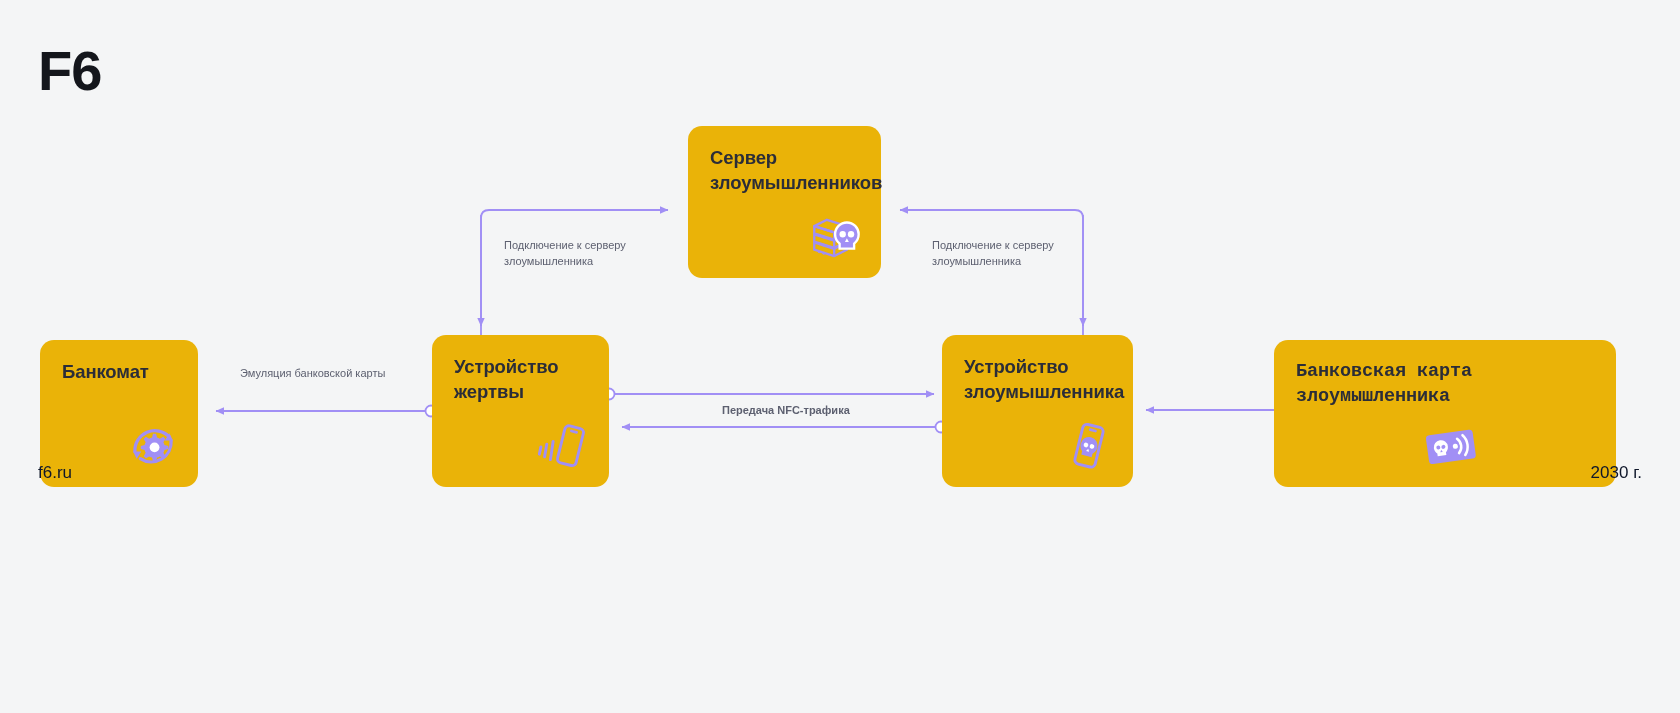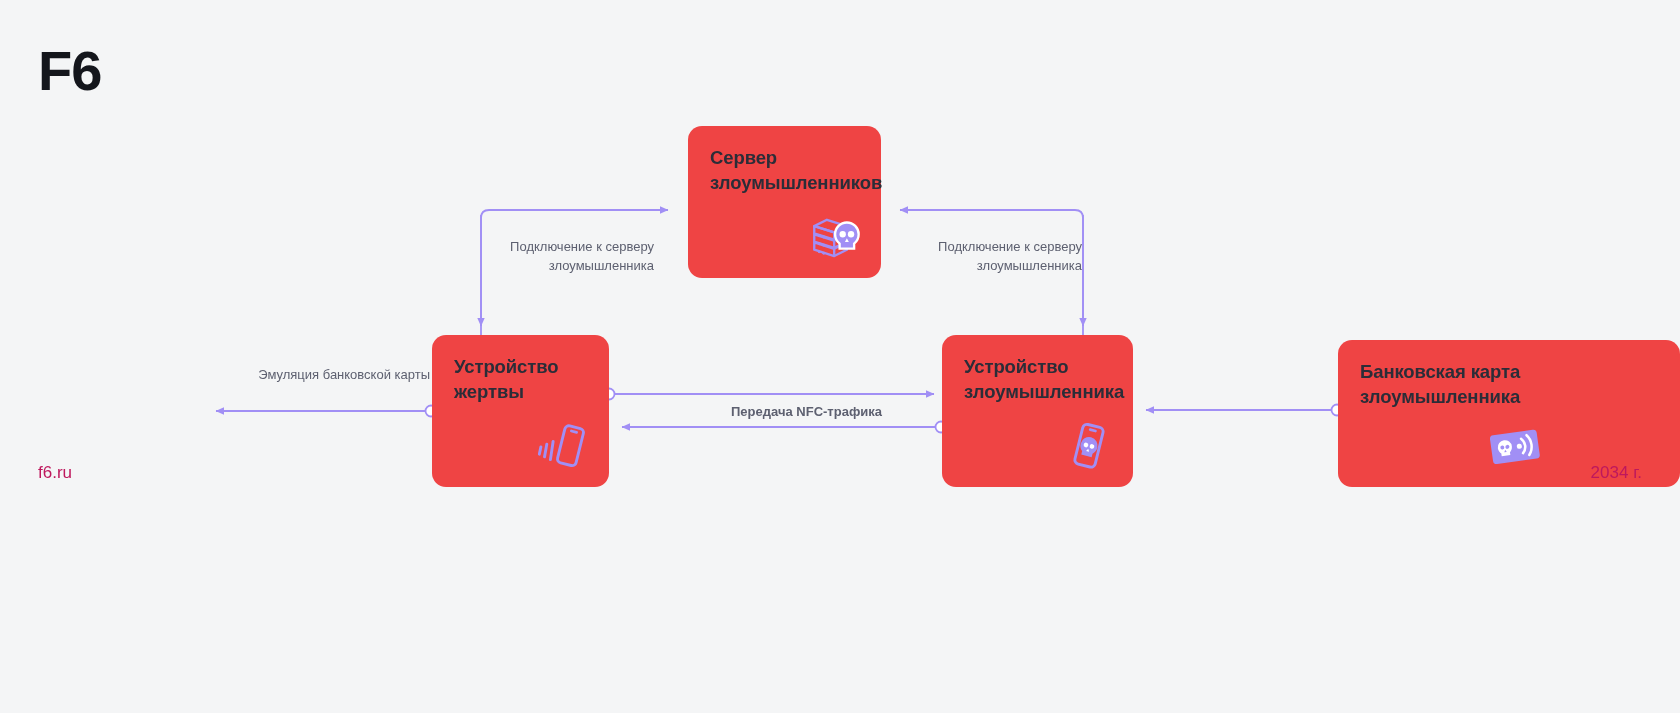"Сервер" .card { background: #ef4444 -> #eab308 }
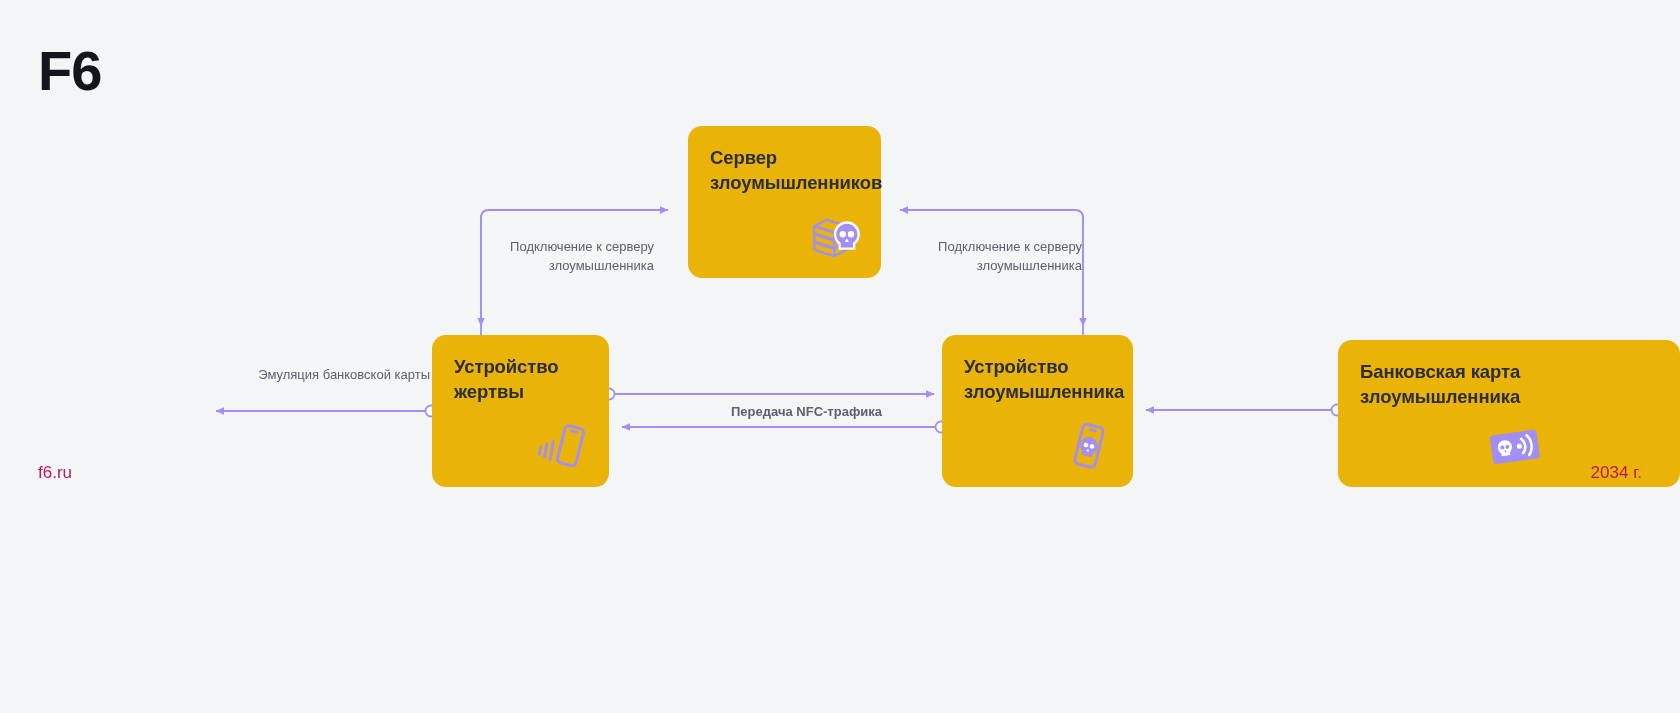"Подключение к серверу" .edge-label { font-size: 13px -> 11px; text-align: right -> none }
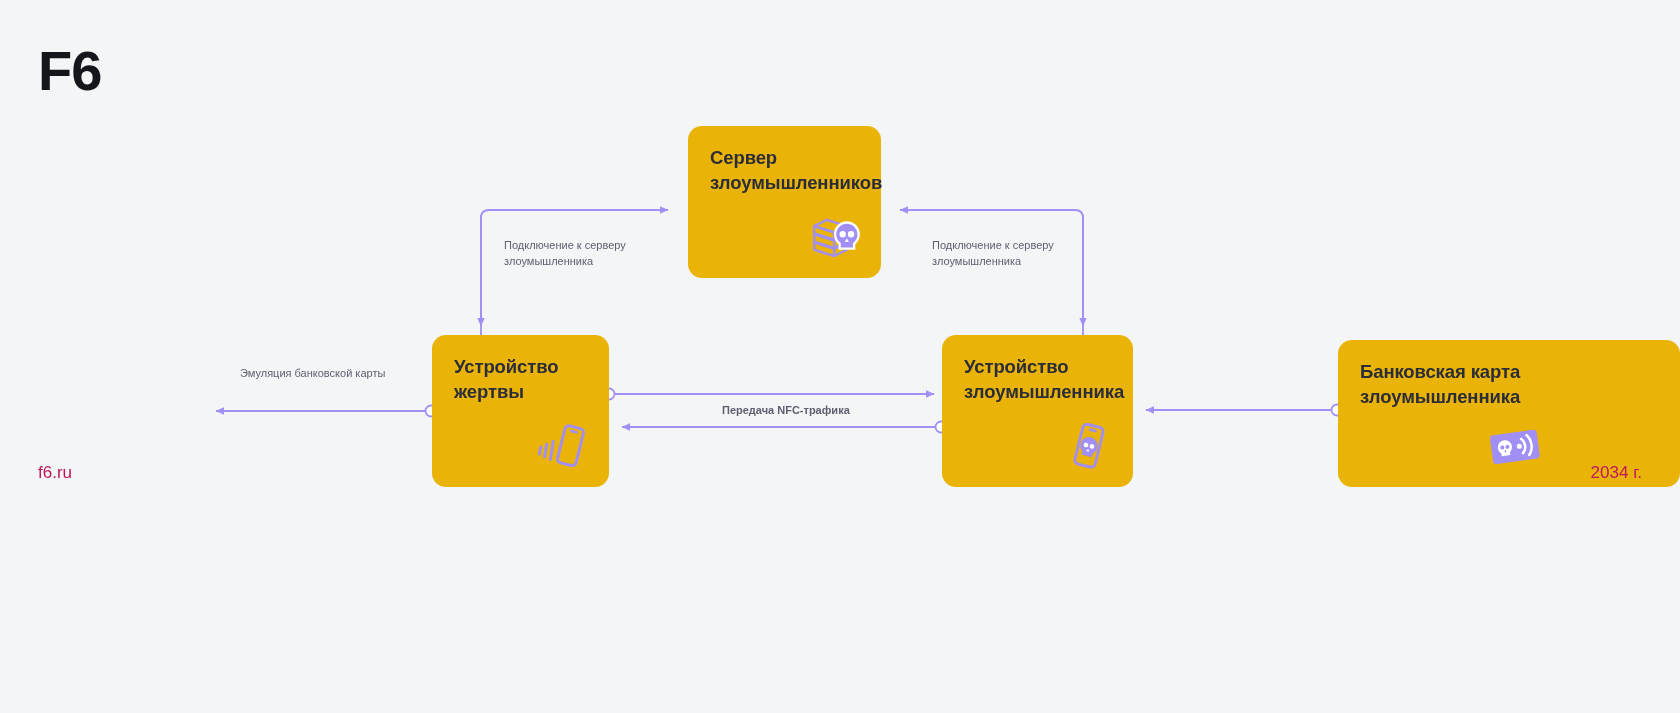"Банкомат" div.card { html: none -> <div> <div>Банкомат</div> <div> <svg> <g> <path></path> <path></path> </g> <path></path> <path></path> <g> <path></path> </g> <circle></circle> </svg> </div> </div> }
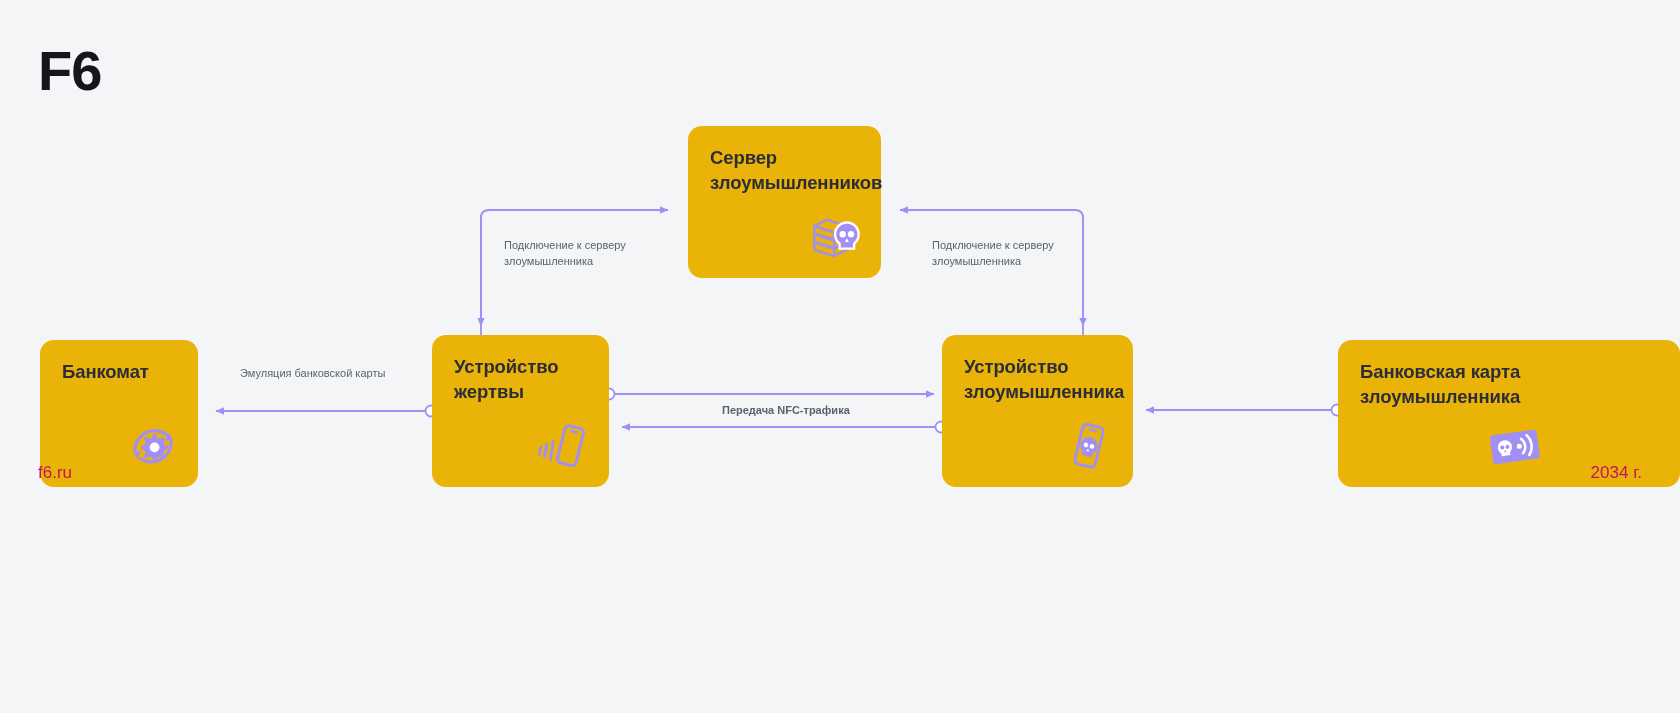"Банковская карта" #card-bankcard { font-family: none -> Liberation Mono, monospace; left: 1338px -> 1274px }
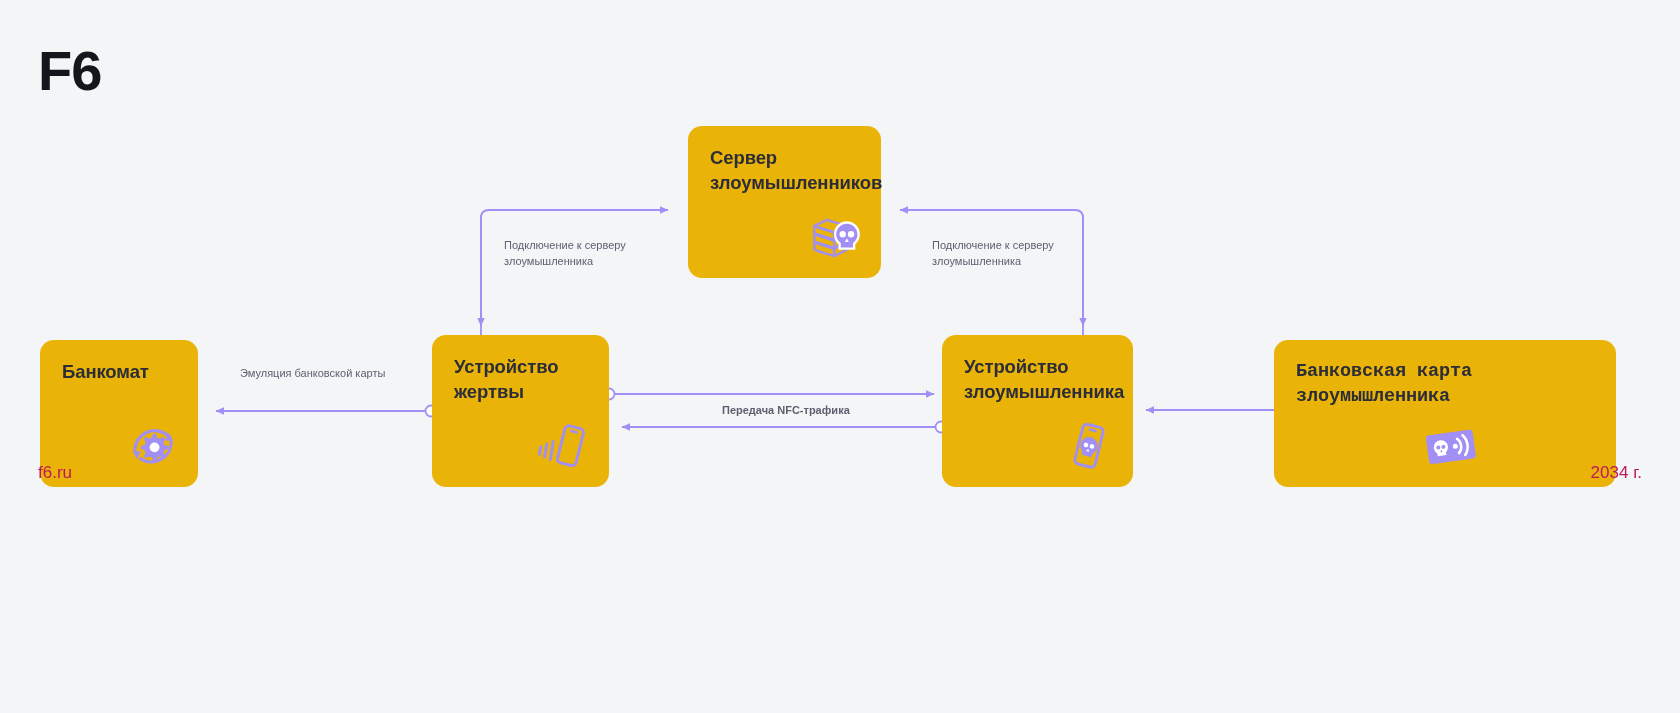"f6.ru" .footer-text { color: #be185d -> #0f172a }
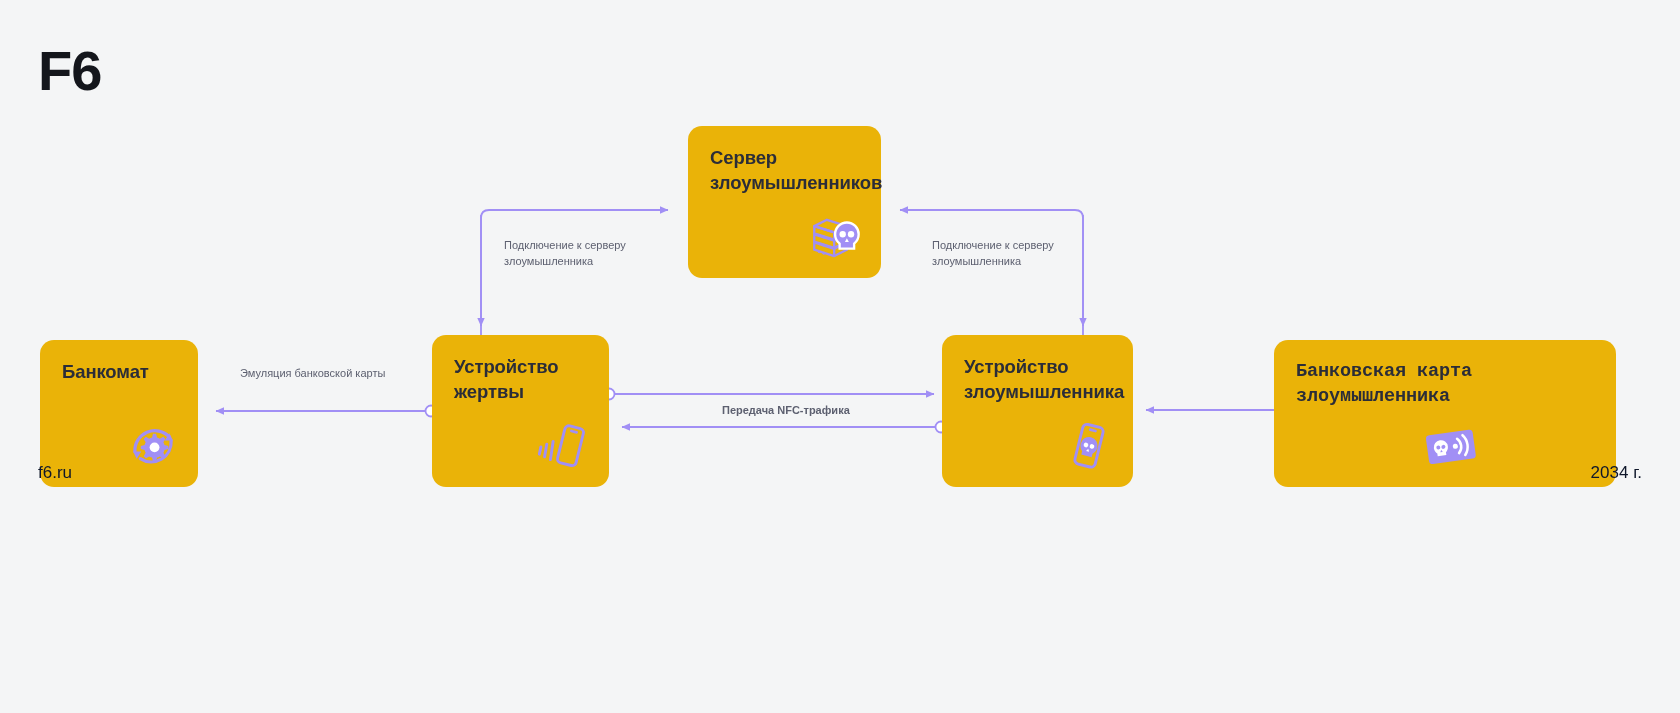"2034 г." div.footer-text { text: 2034 -> 2030 }
